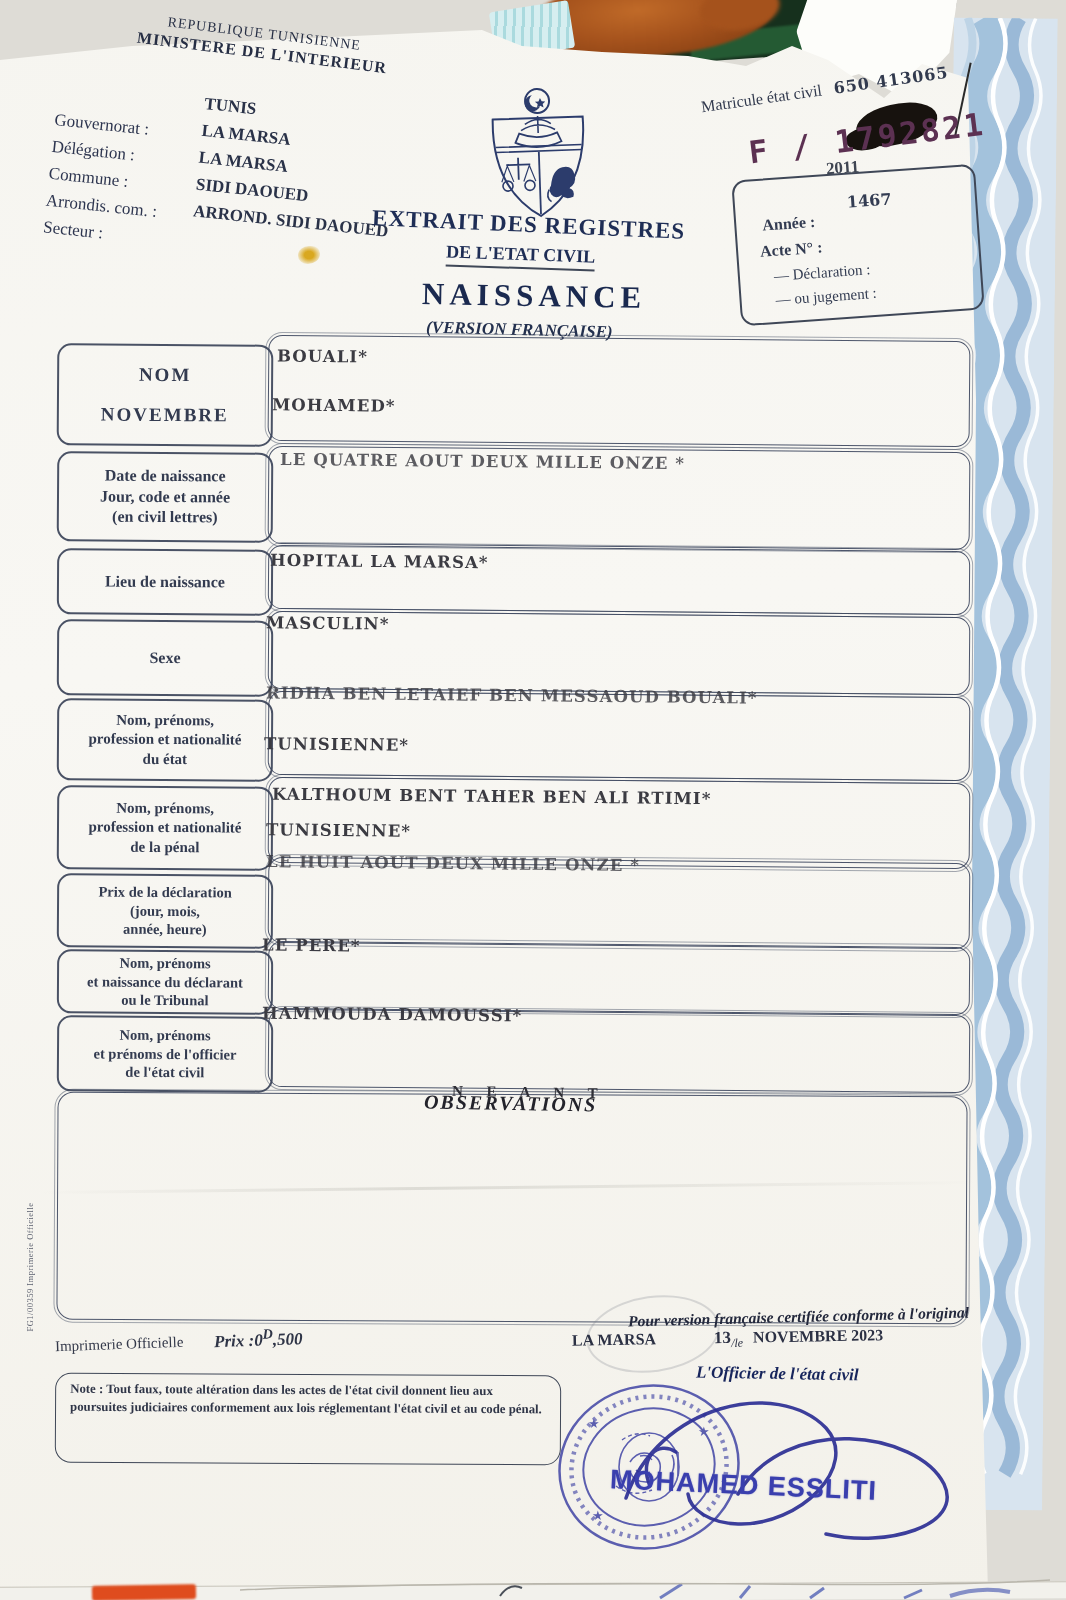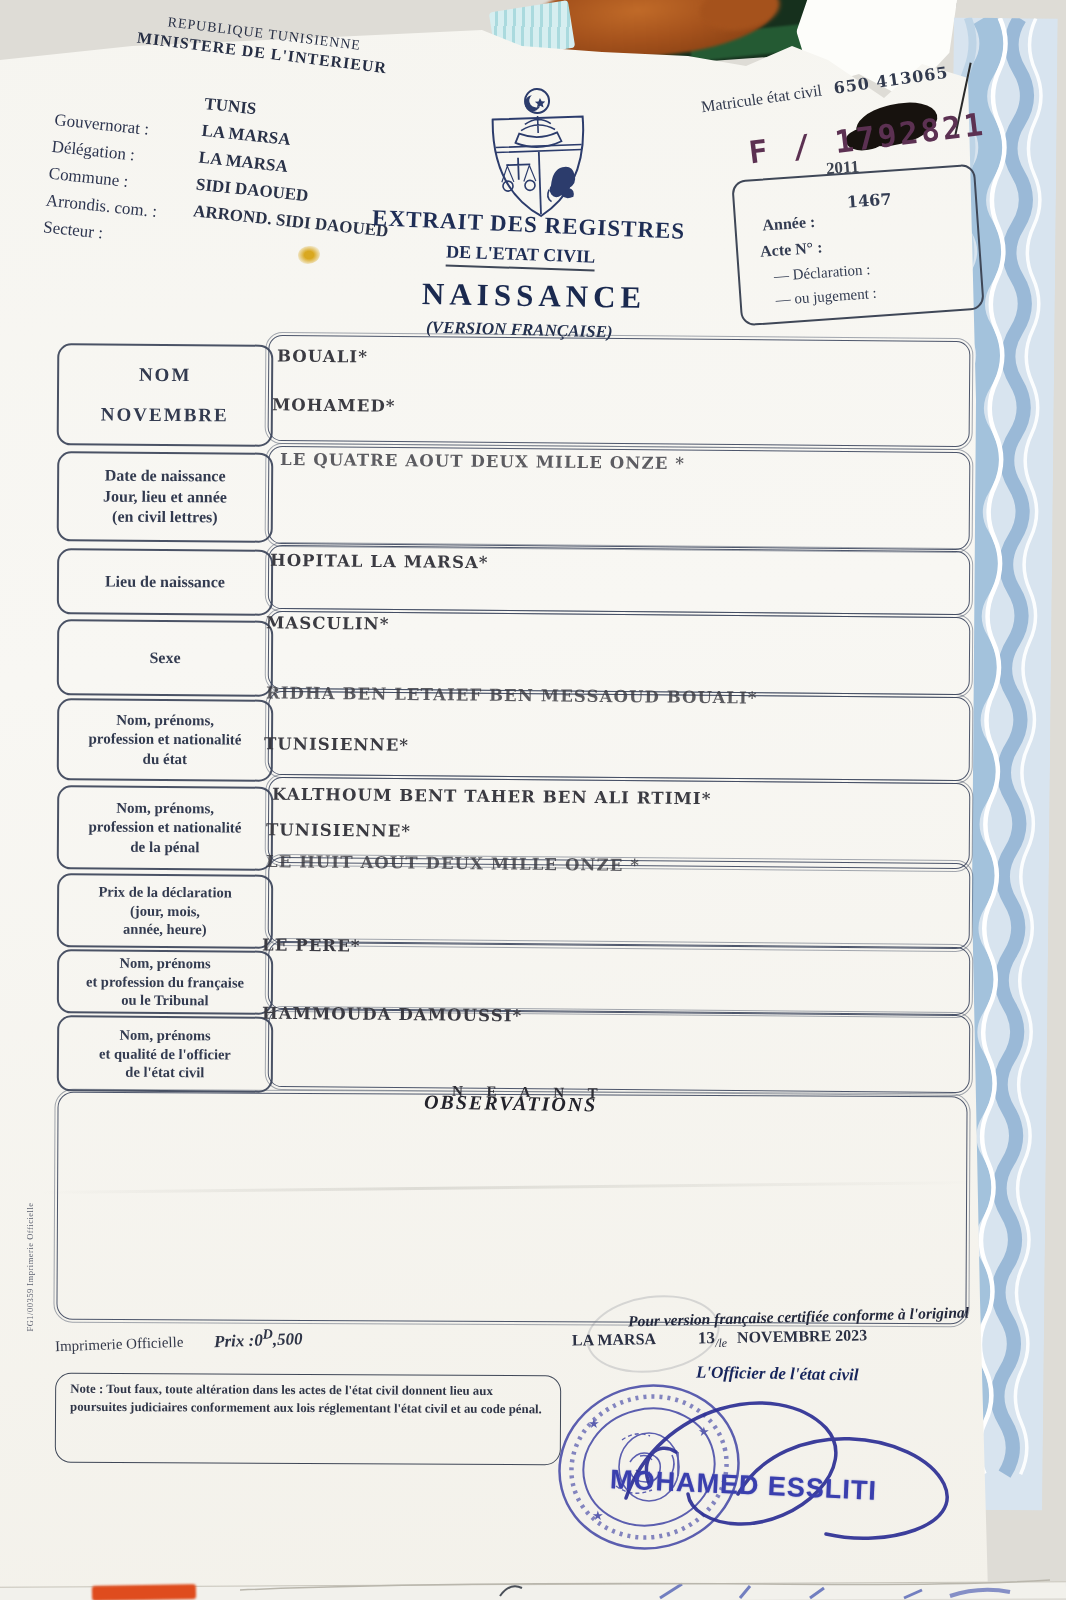"Jour, lieu et année" div { text: lieu -> code }
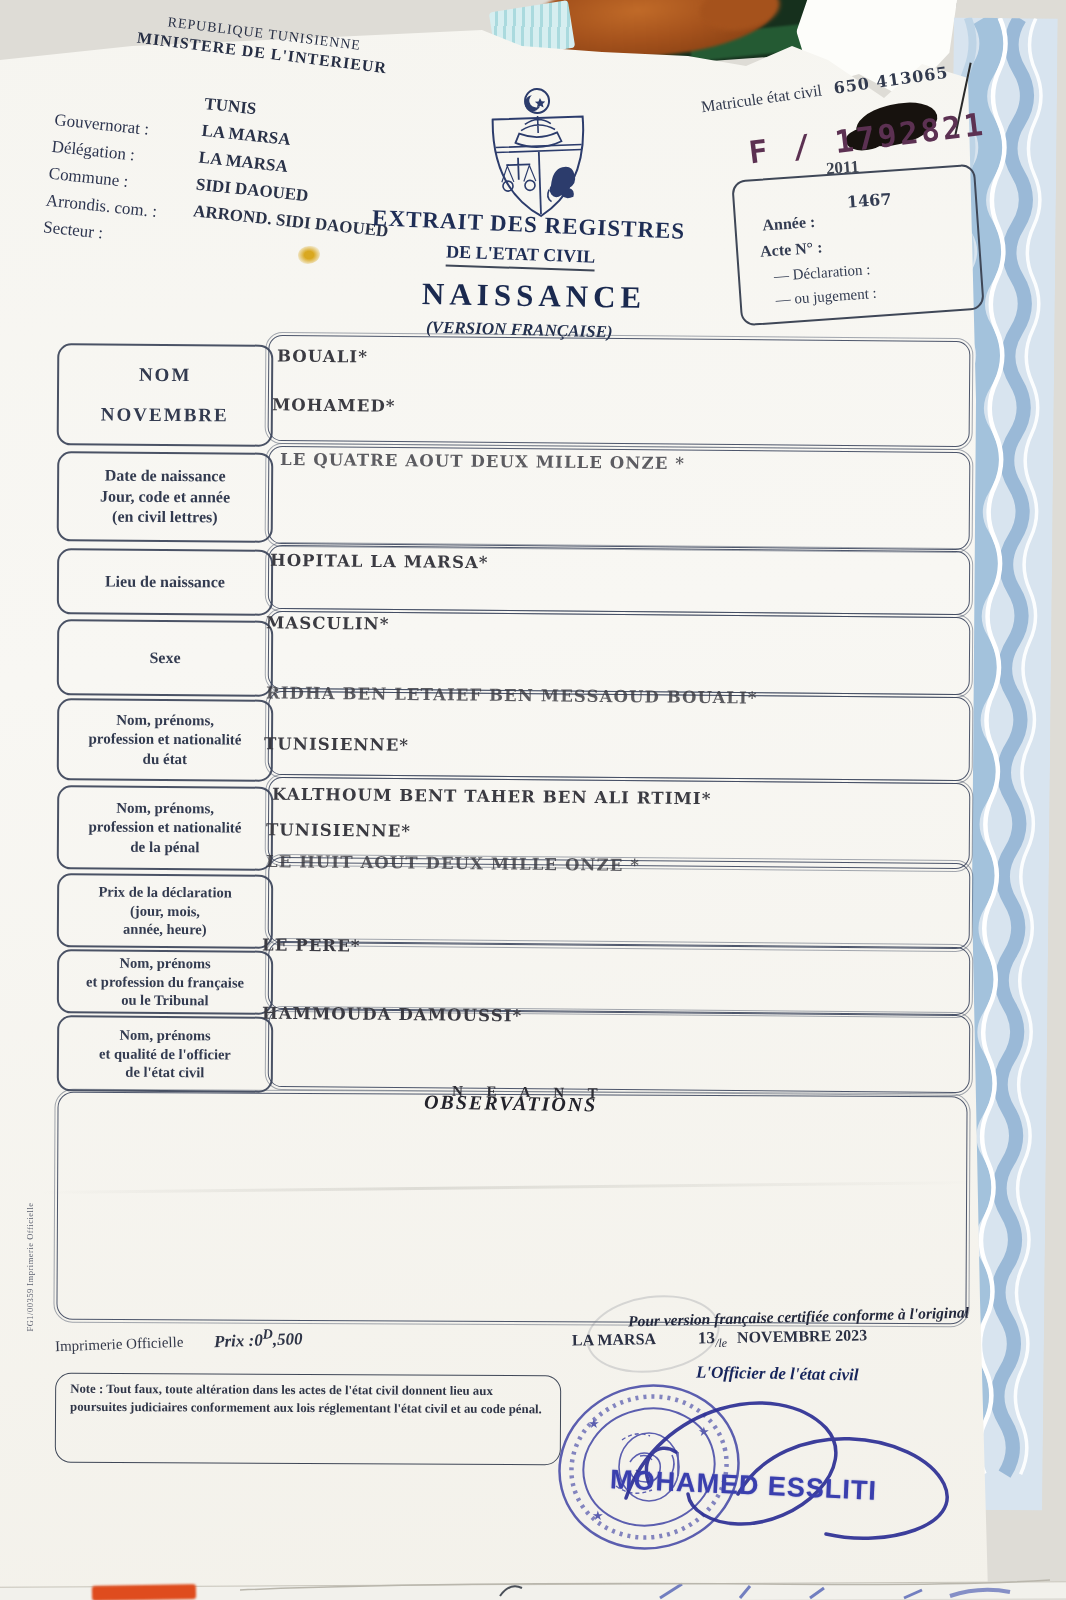"et profession du française" div { text: profession du française -> naissance du déclarant }
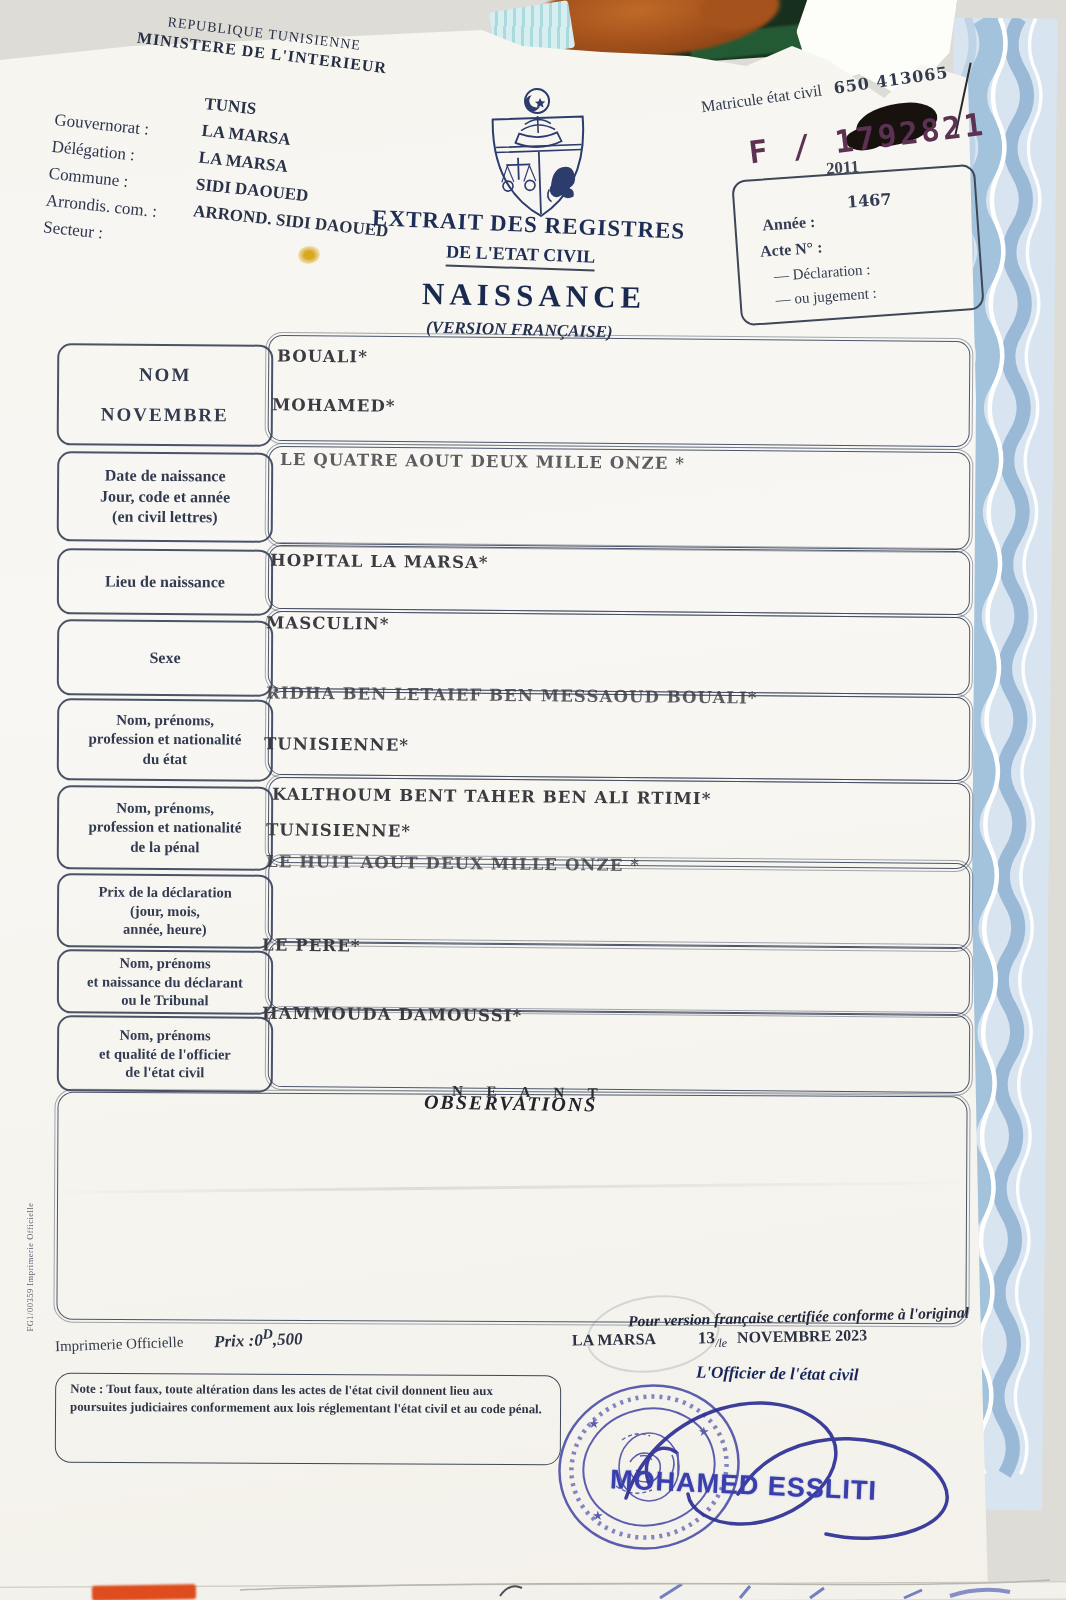"et qualité de l'officier" div { text: qualité -> prénoms }
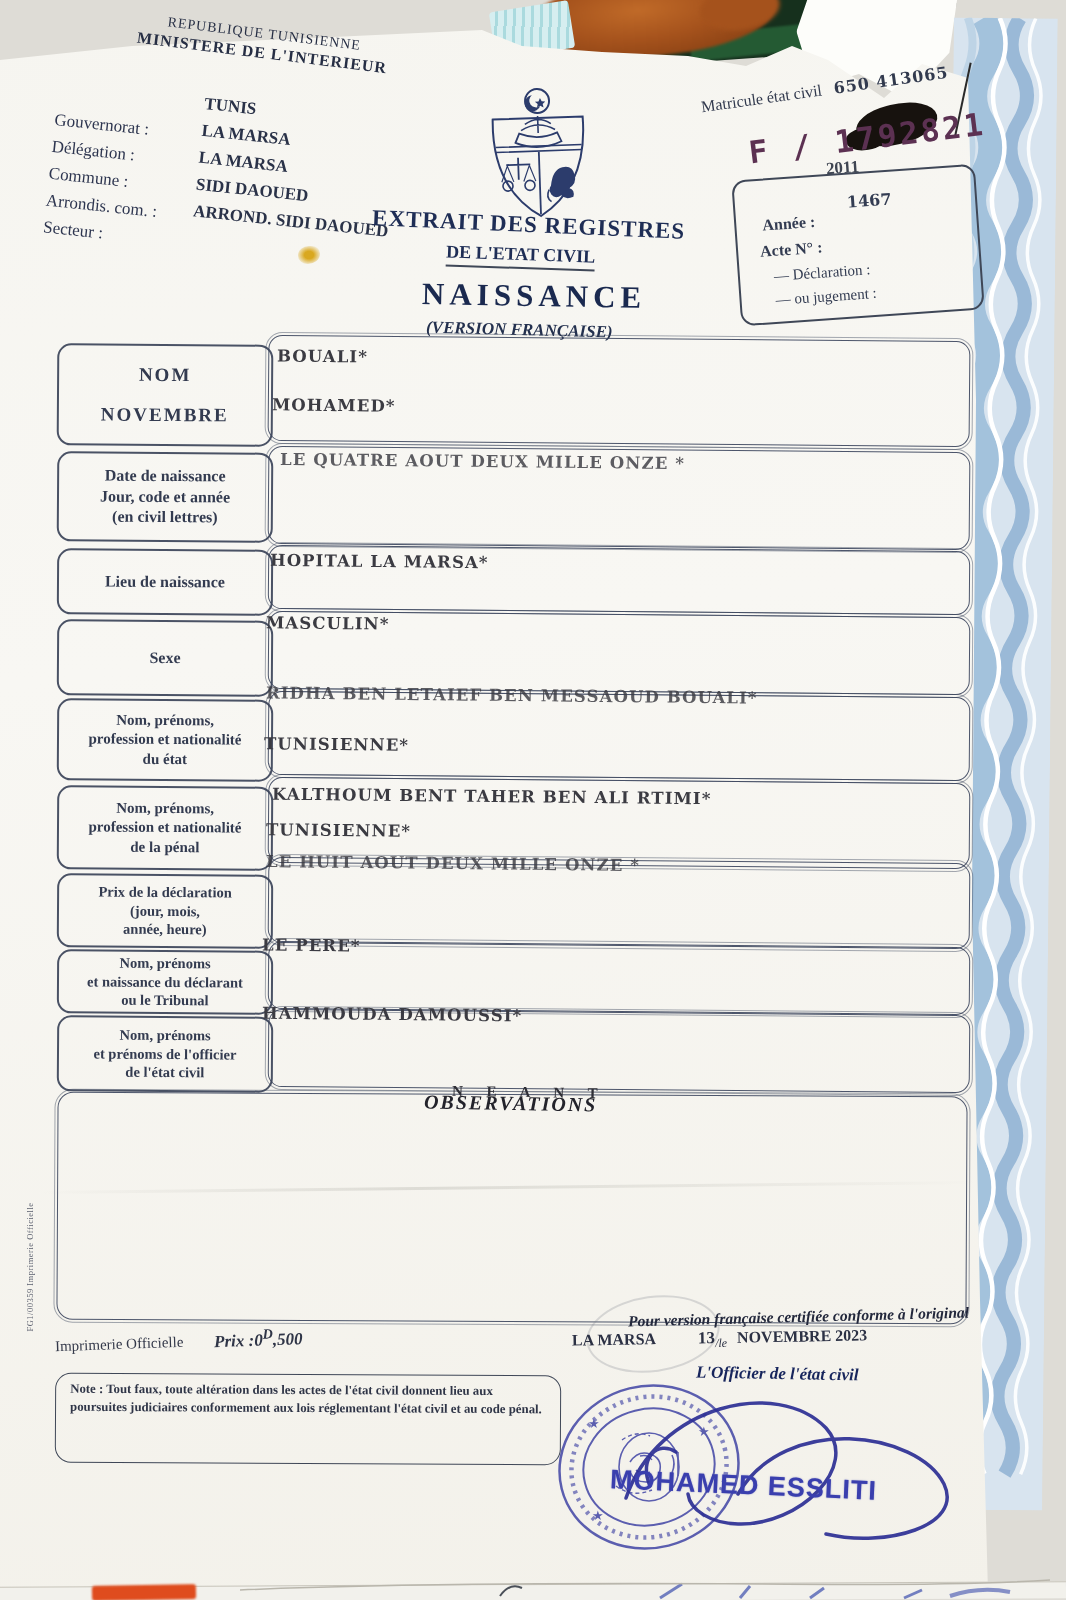"13" .placedate .day { margin-left: 42px -> 58px }
